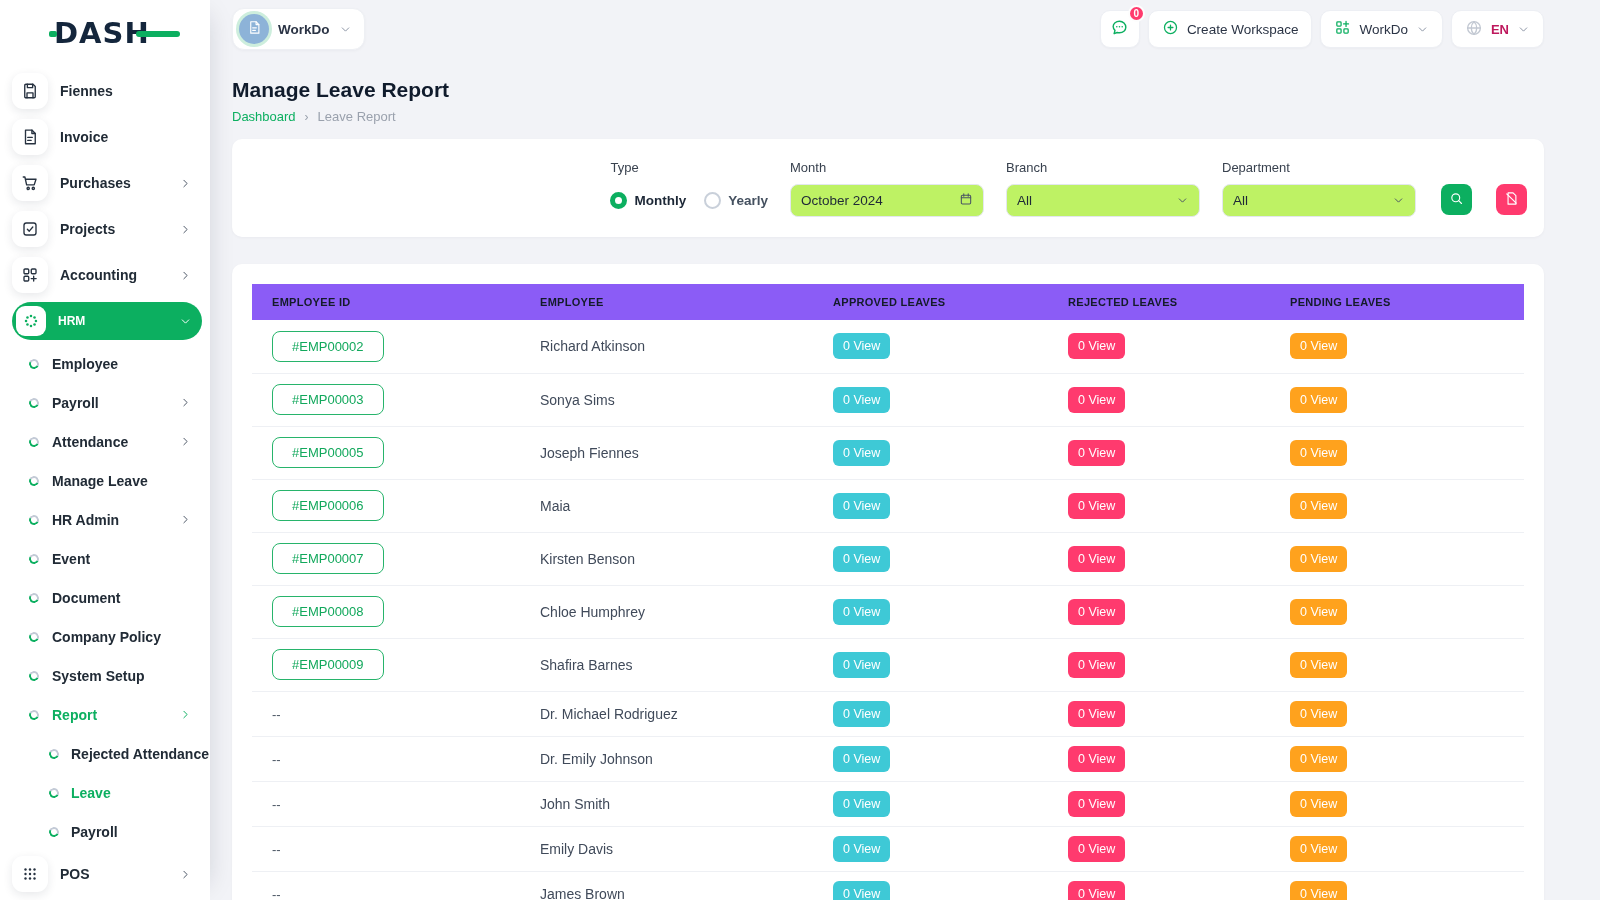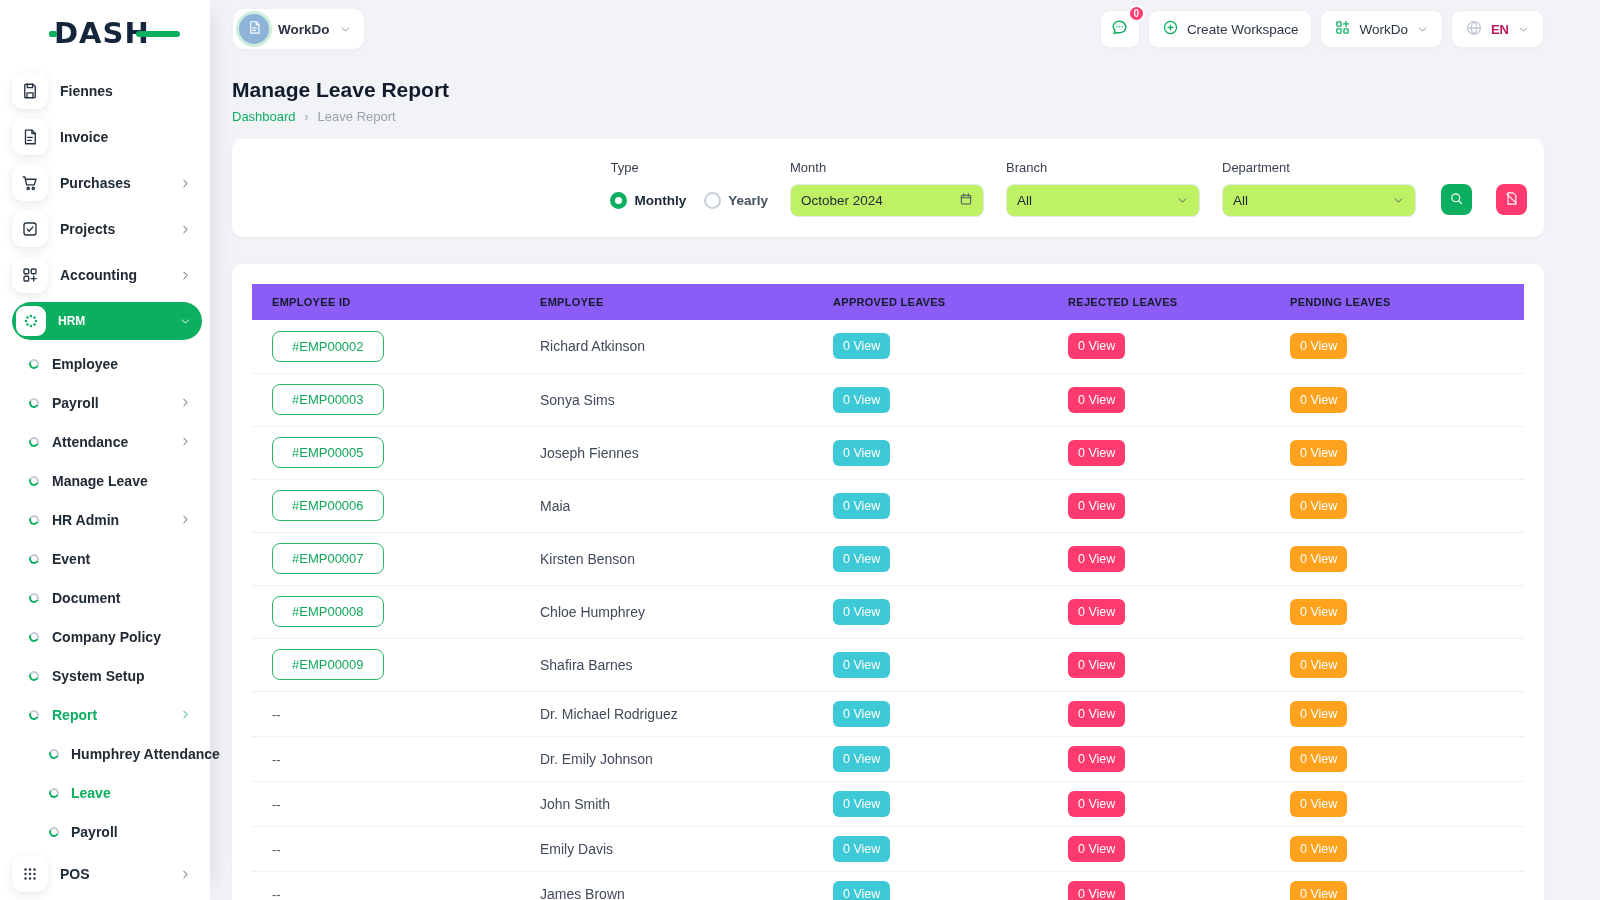"Humphrey Attendance" span.nav-label { text: Humphrey -> Rejected }
